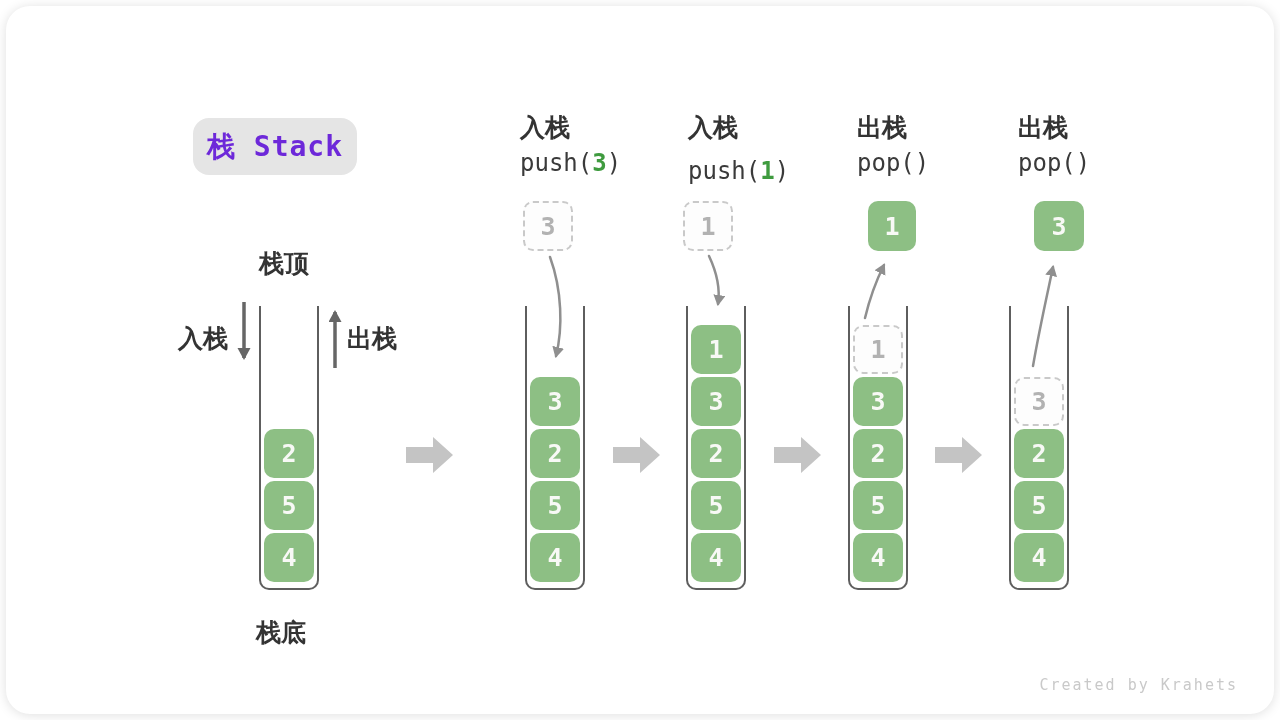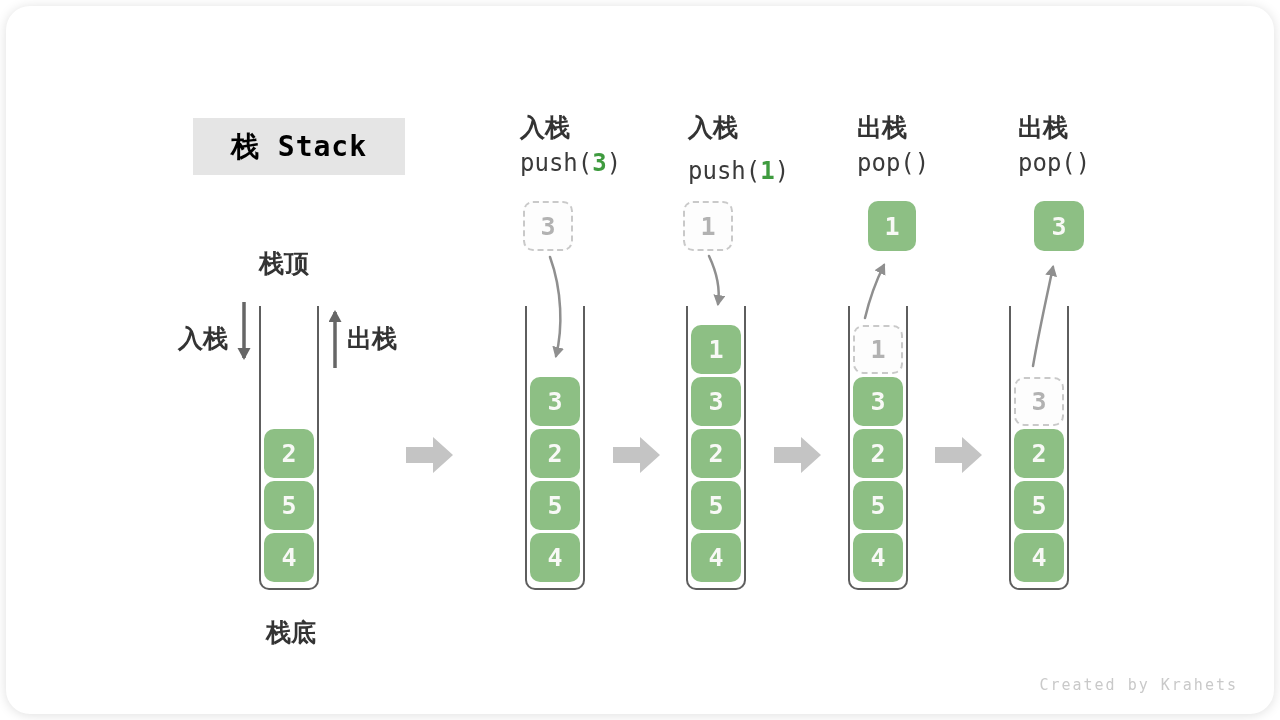"栈 Stack" .title-box { border-radius: 0 -> 16px; color: #000000 -> #6d28d9; width: 212px -> 164px }
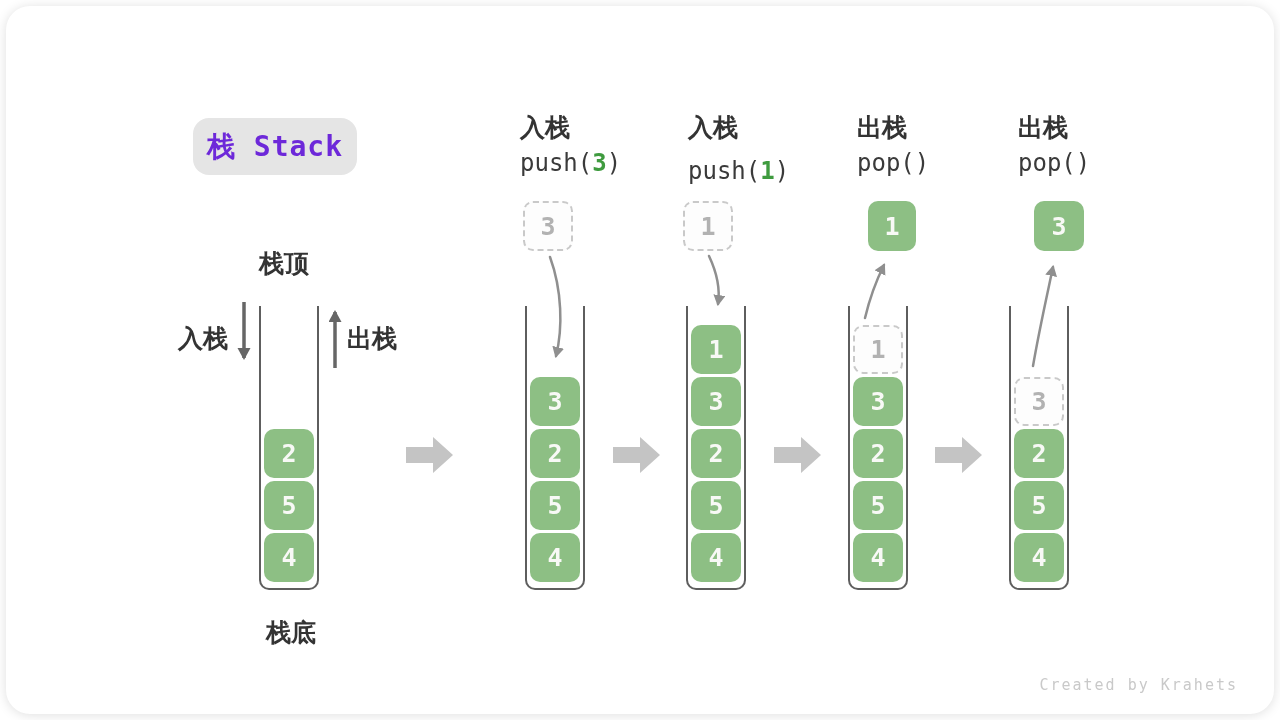"栈底" div.cn { text-align: right -> left }
